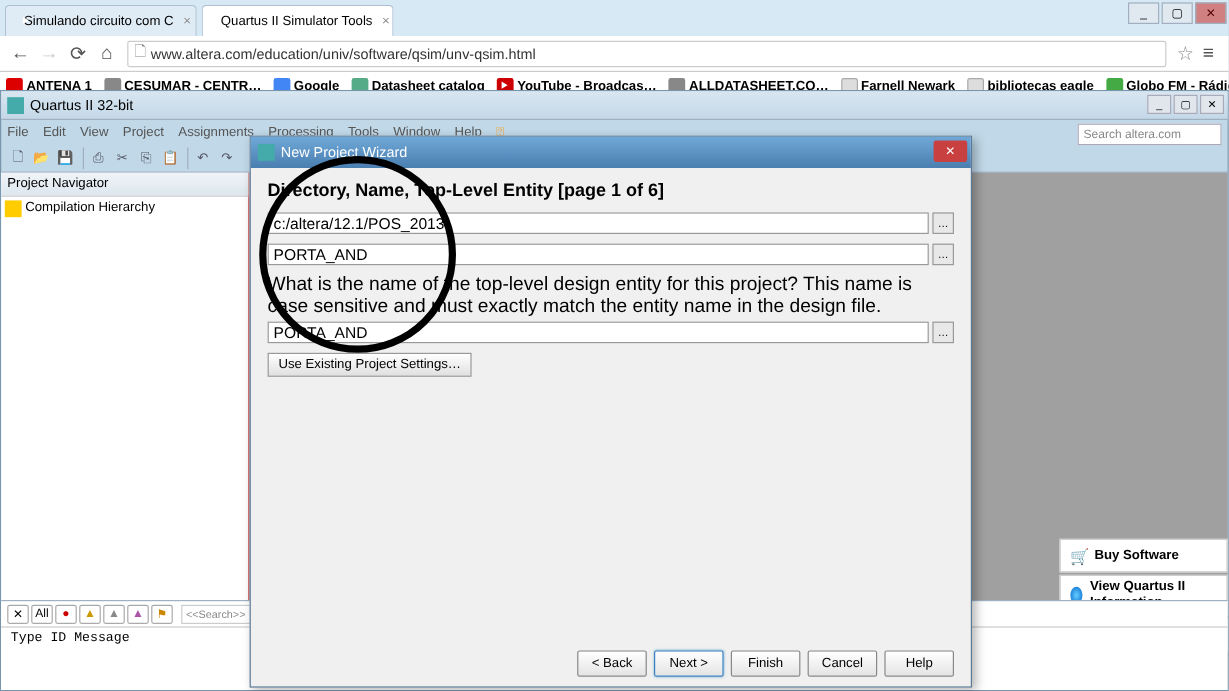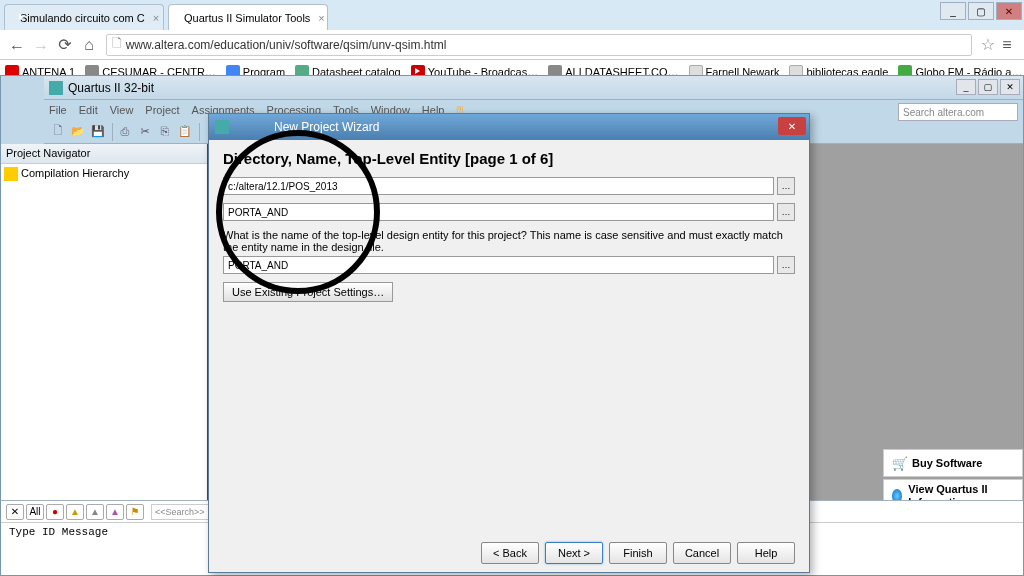"ANTENA 1" .bookmark-bar { font-weight: none -> bold }
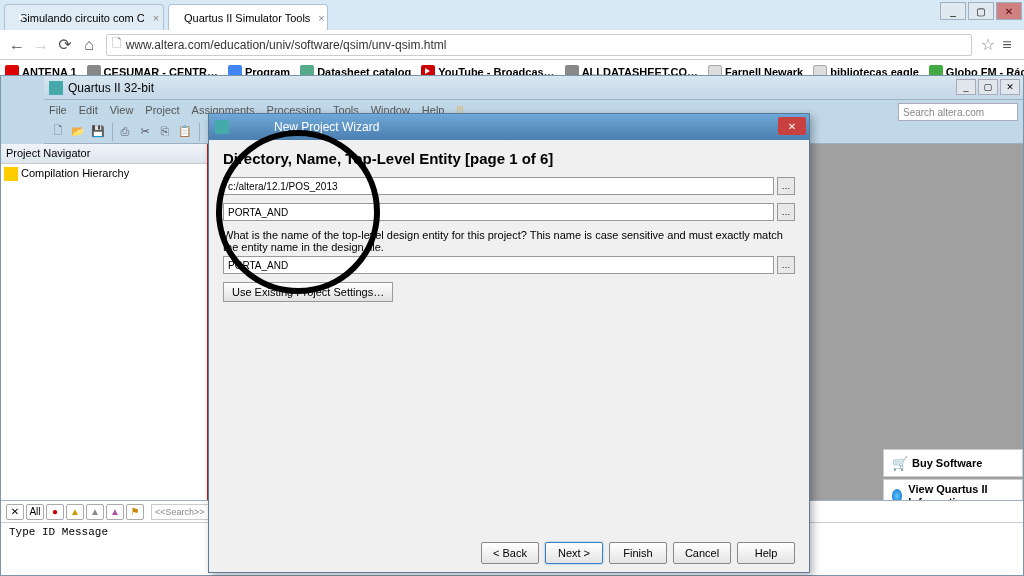"Program" span { text: Program -> Google }
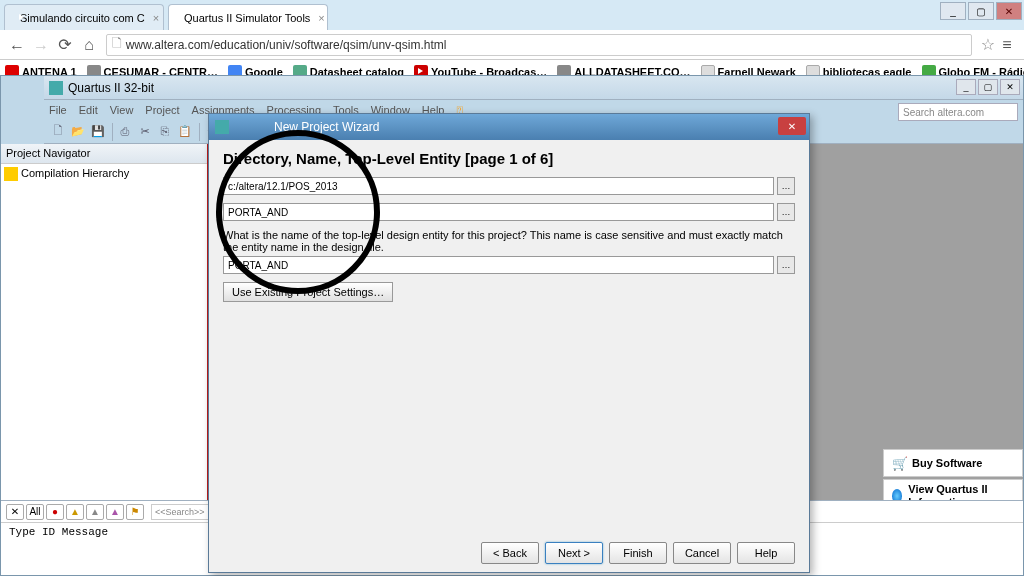"Quartus II 32-bit" .quartus { padding-left: 43px -> none }
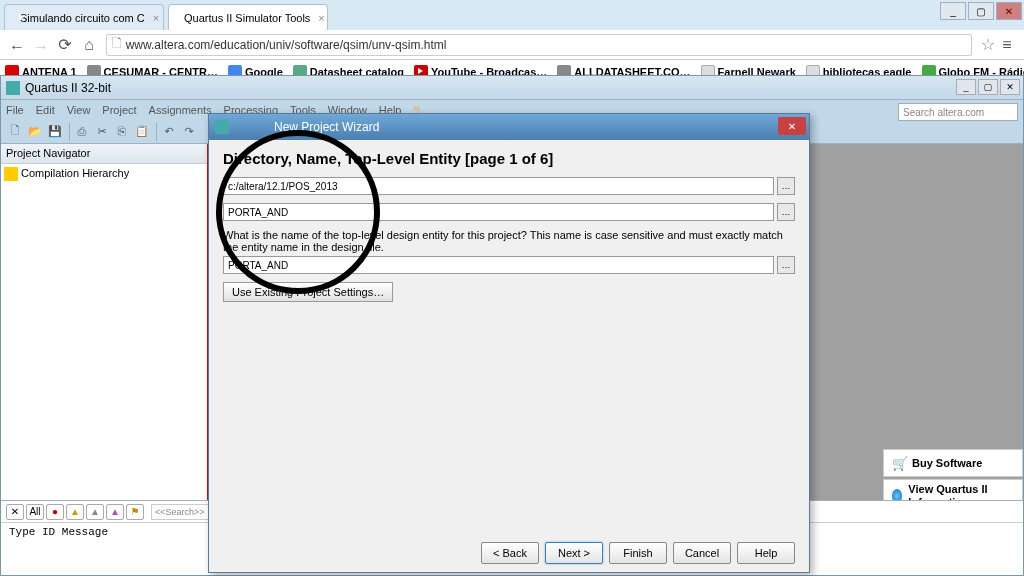"New Project Wizard" .wiz-title { gap: 40px -> none }
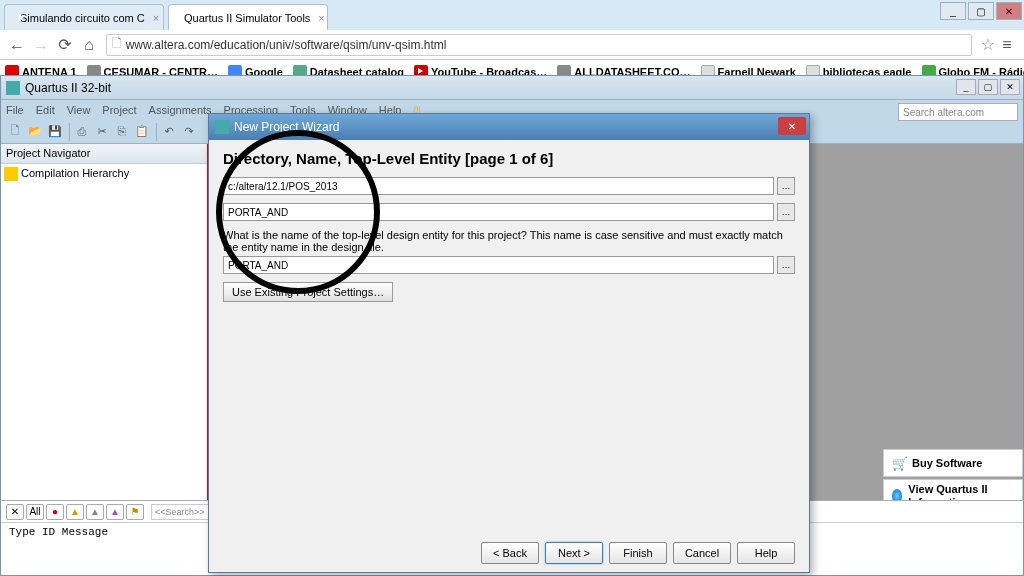"c:/altera/12.1/POS_2013" .wiz-input { font-size: 10px -> 13px }
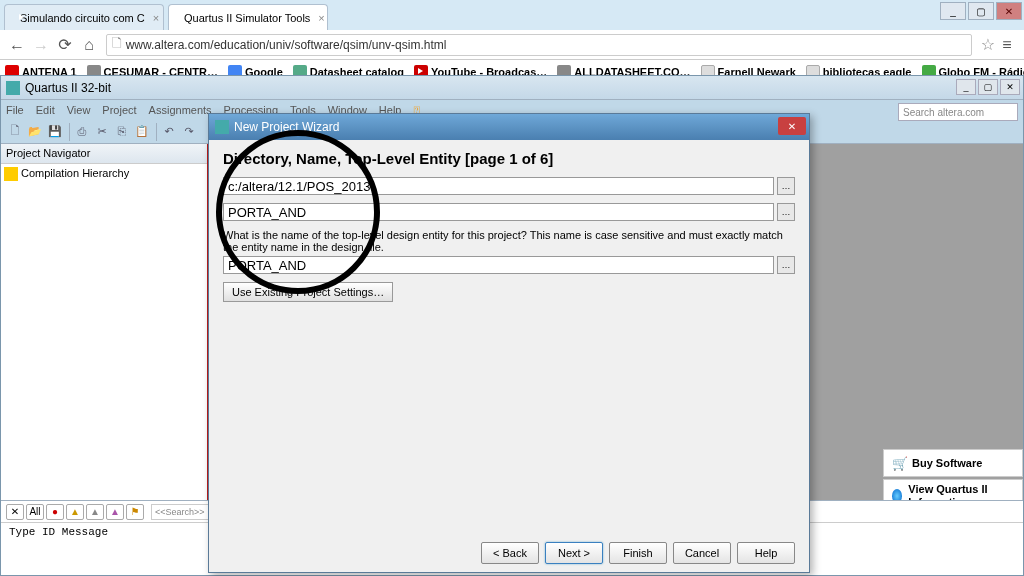"What is the name of" .wiz-long { font-size: 11px -> 16px }
